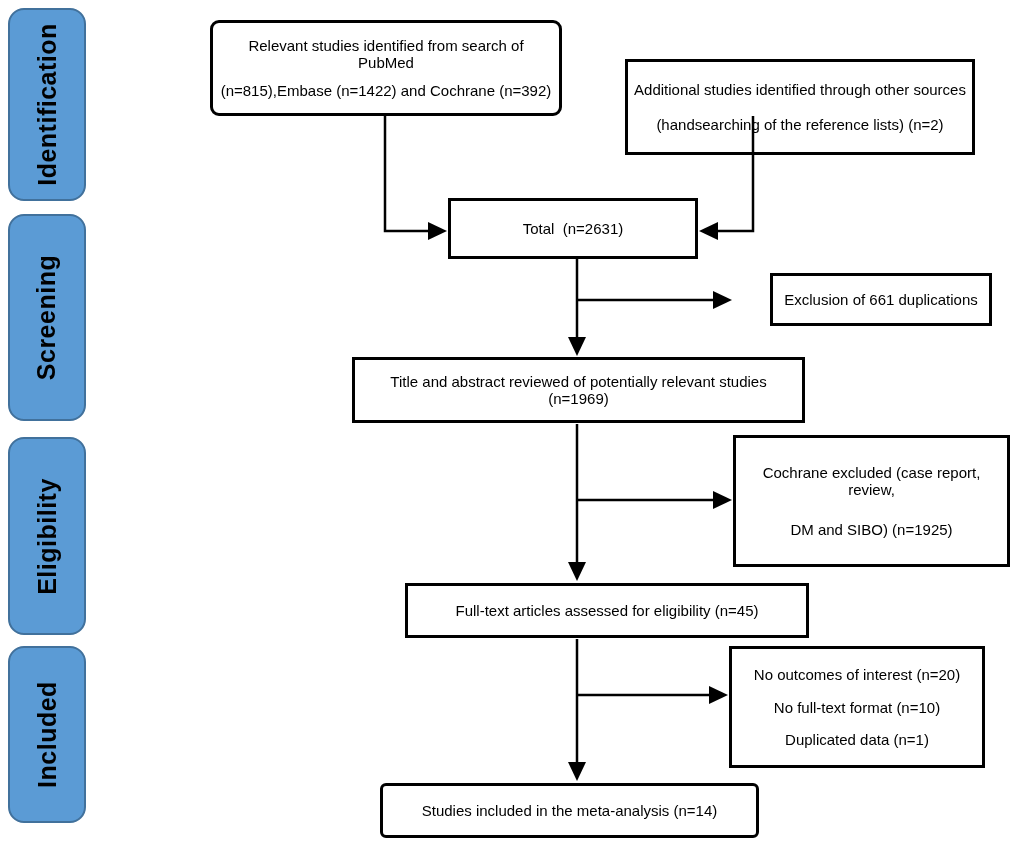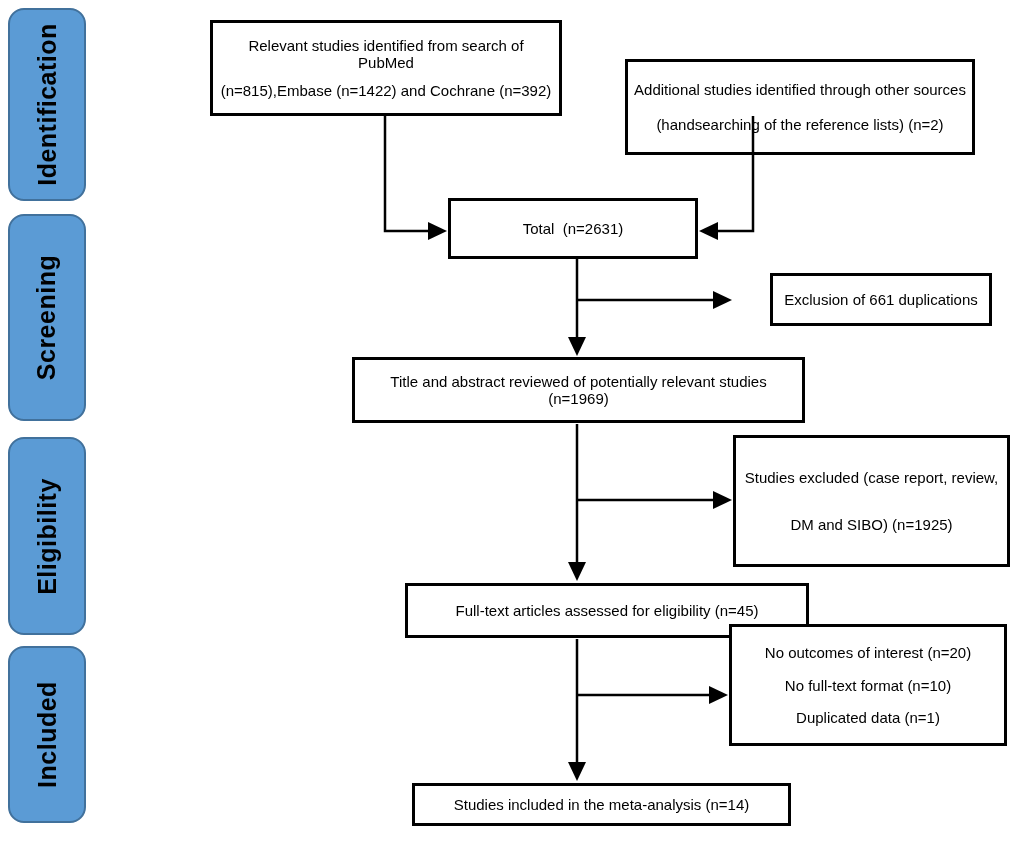"Relevant studies identified from search" div.fbox { border-radius: none -> 9px }
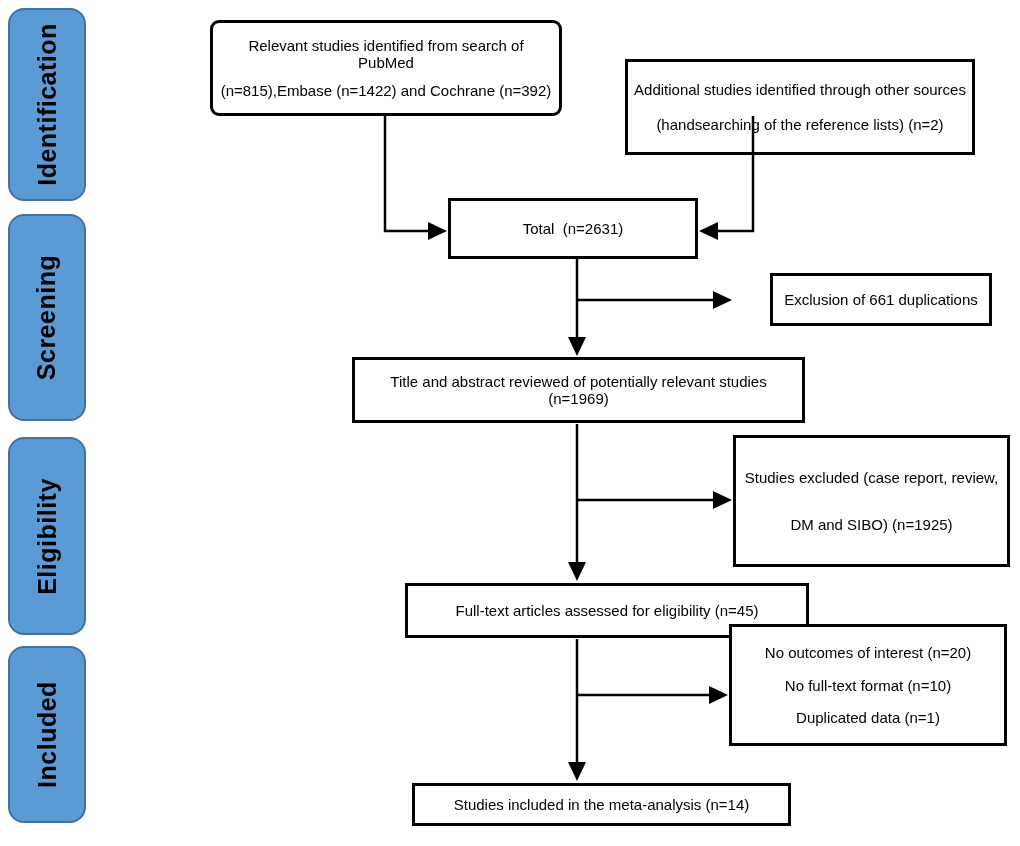"Studies excluded (case report, review," span.ln { text: Studies -> Cochrane }
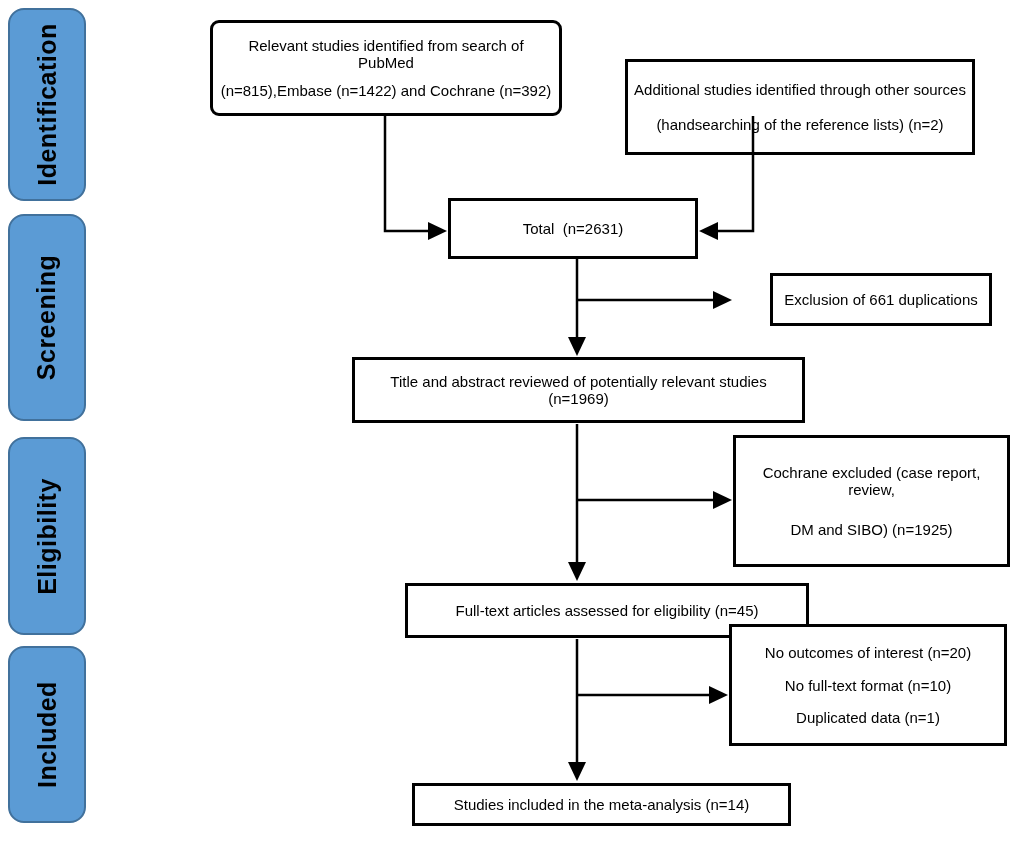"No outcomes of interest (n=20)" div.fbox { top: 624px -> 646px; width: 278px -> 256px }
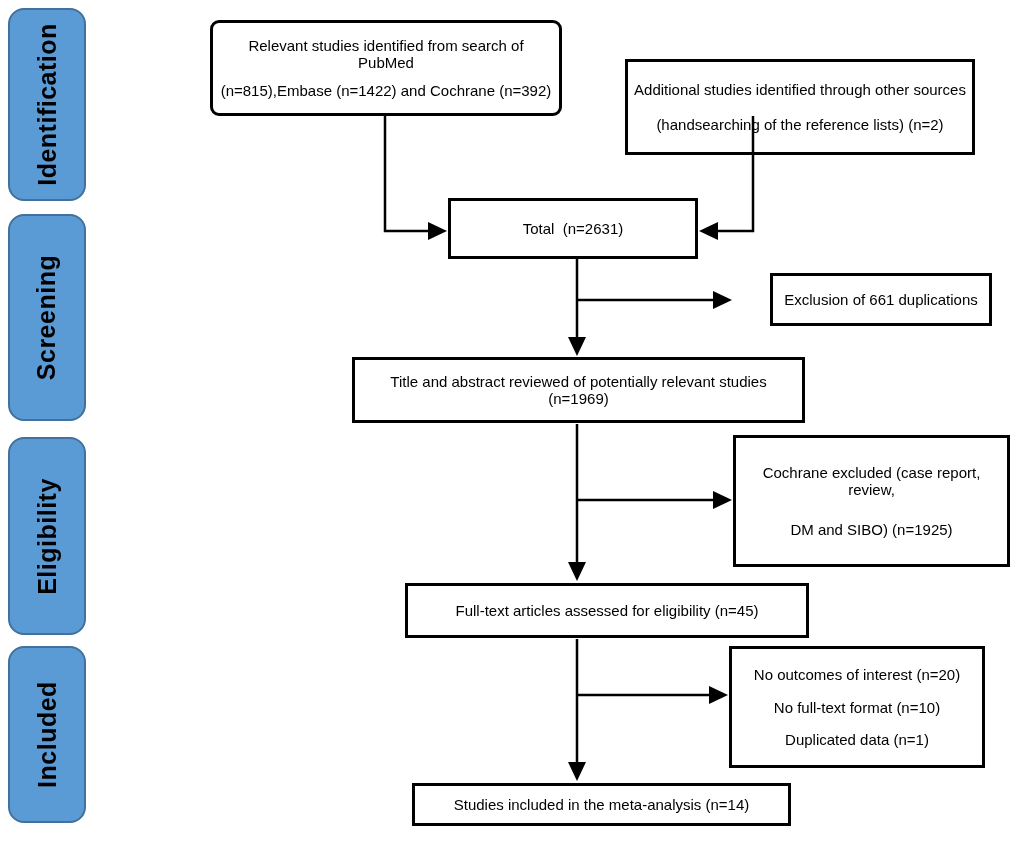"Studies included in the meta-analysis" div.fbox { border-radius: none -> 6px; height: 43px -> 55px; left: 412px -> 380px }
